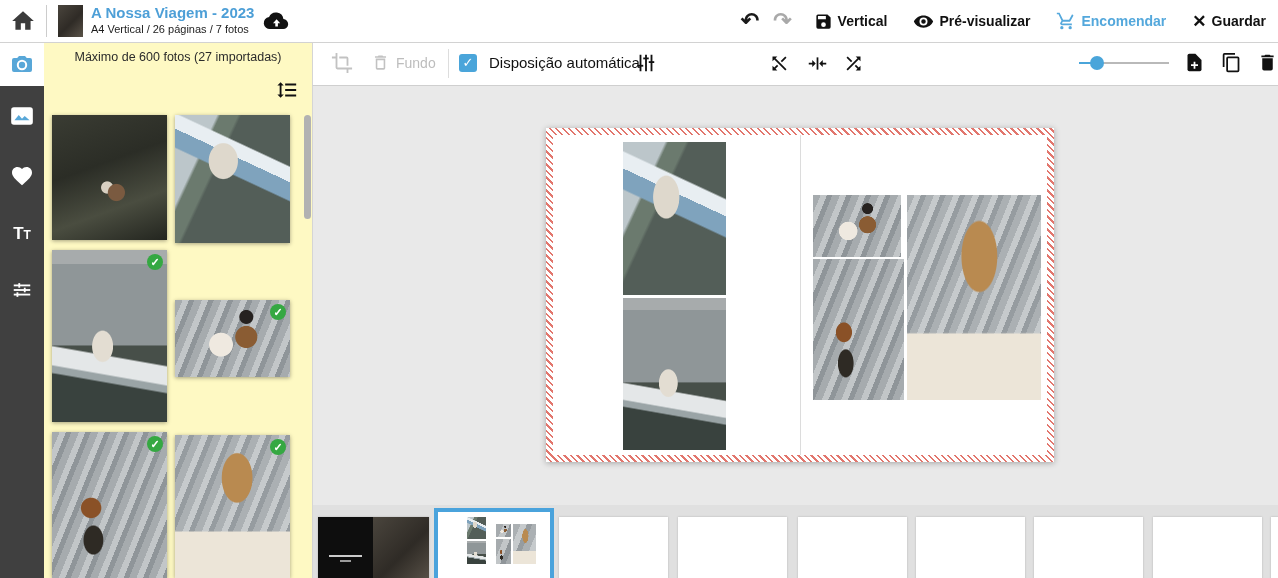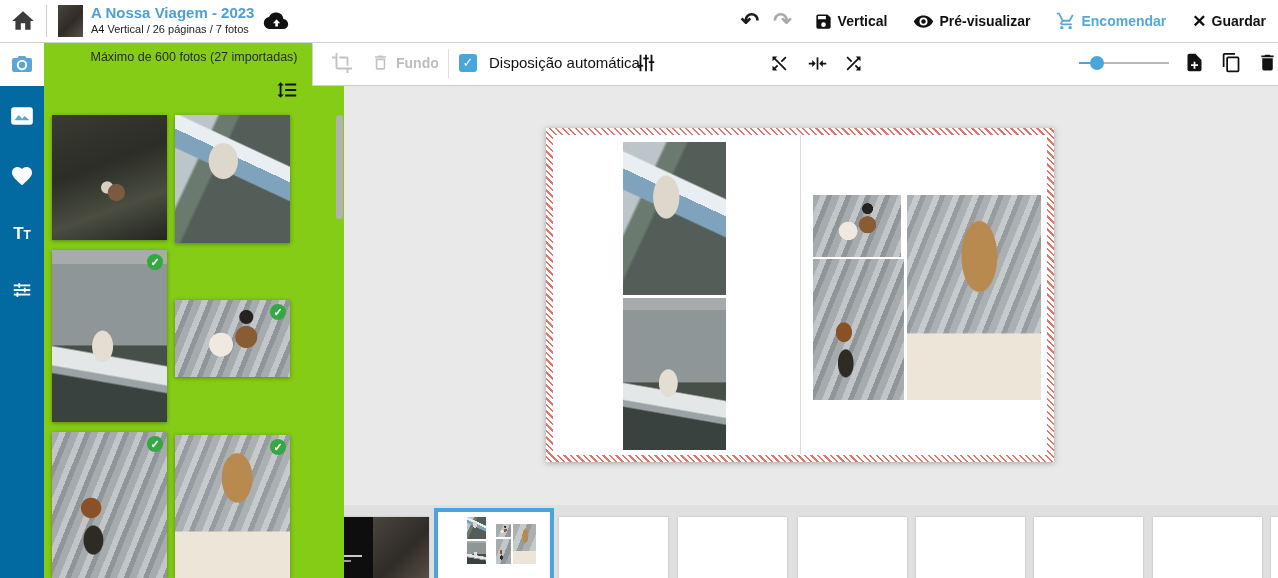"Máximo de 600 fotos (27" .photo-panel { background: #84cc16 -> #fef9c3; width: 300px -> 268px }
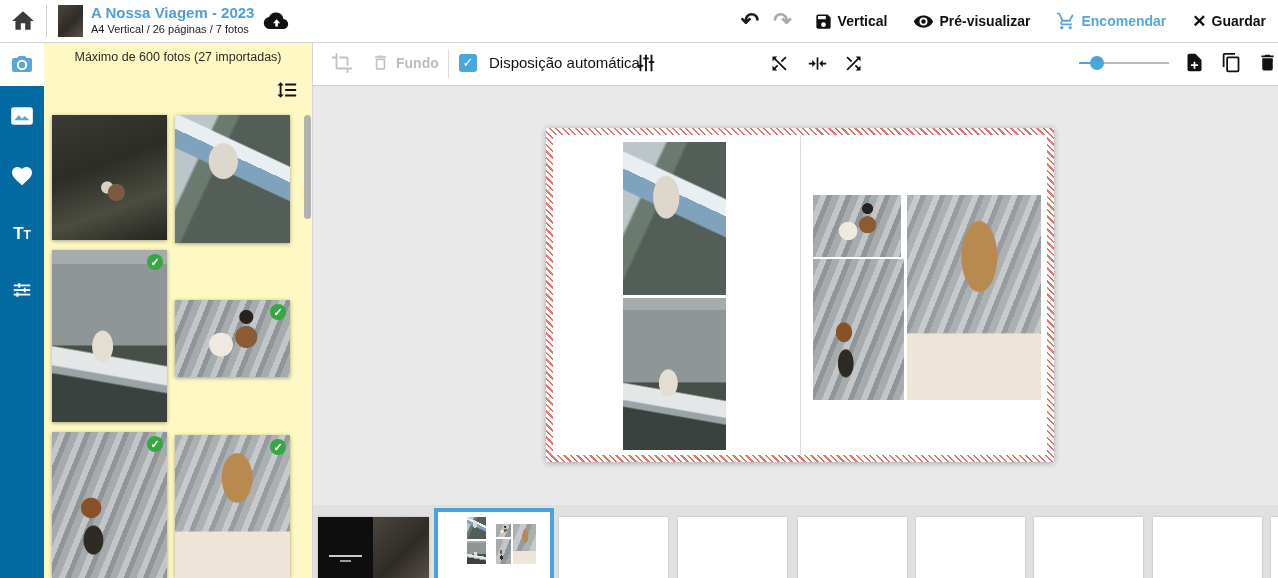"Fundo" div.tb { font-weight: bold -> none }
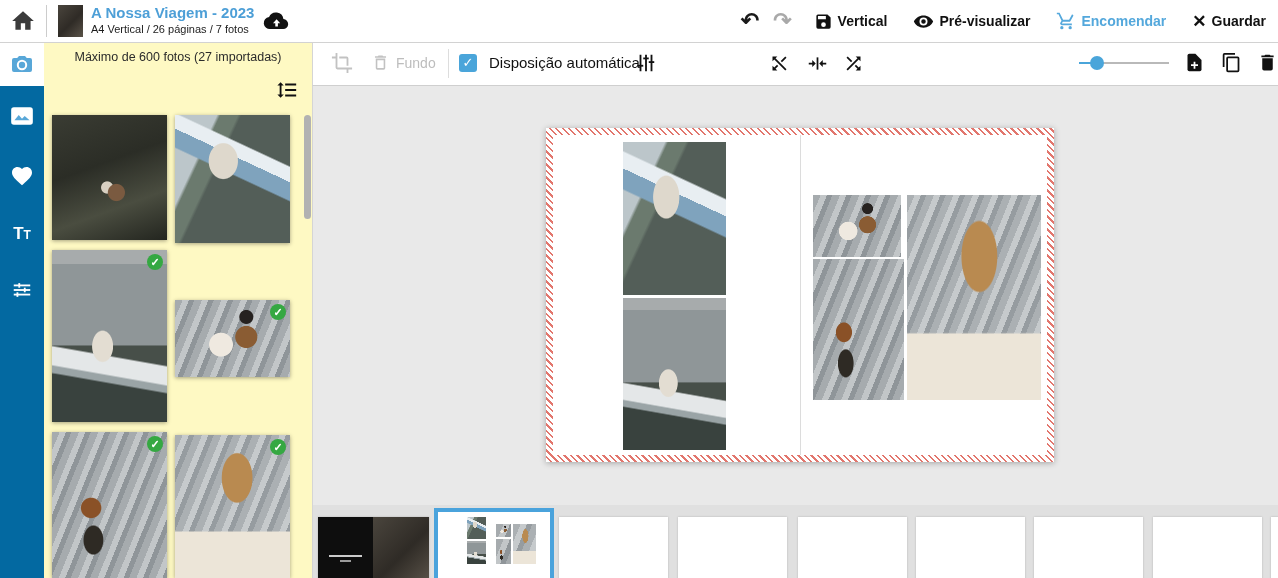"TT" .side-rail { background: #0369a1 -> #404040 }
